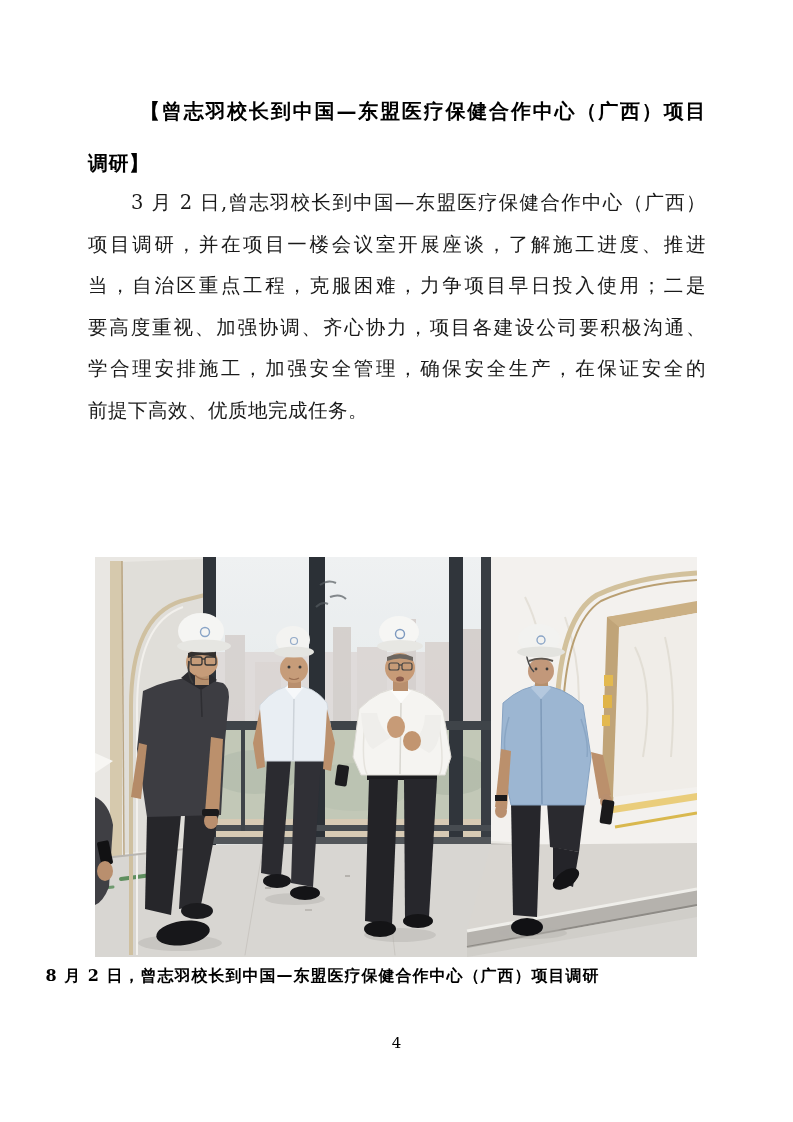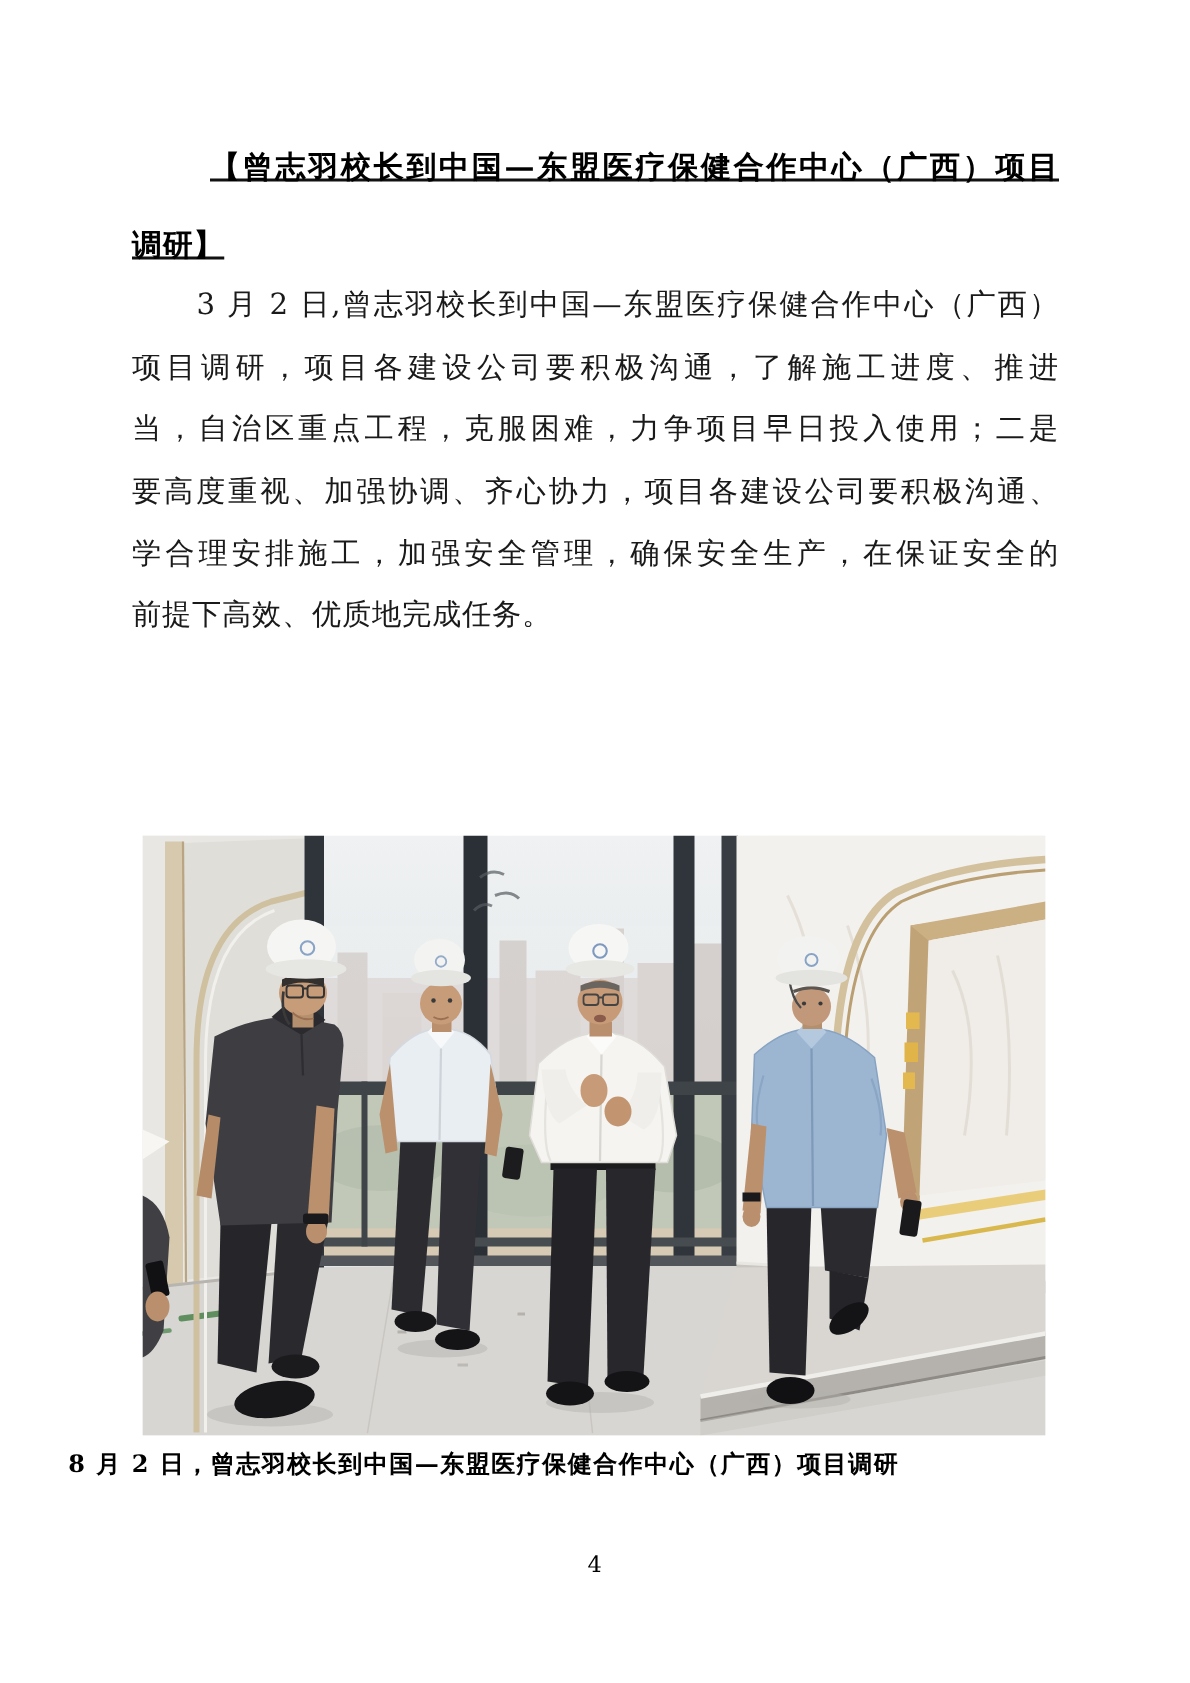"【曾志羽校长到中国—东盟医疗保健合作中心（广西）项目" .title-block { text-decoration: underline -> none }
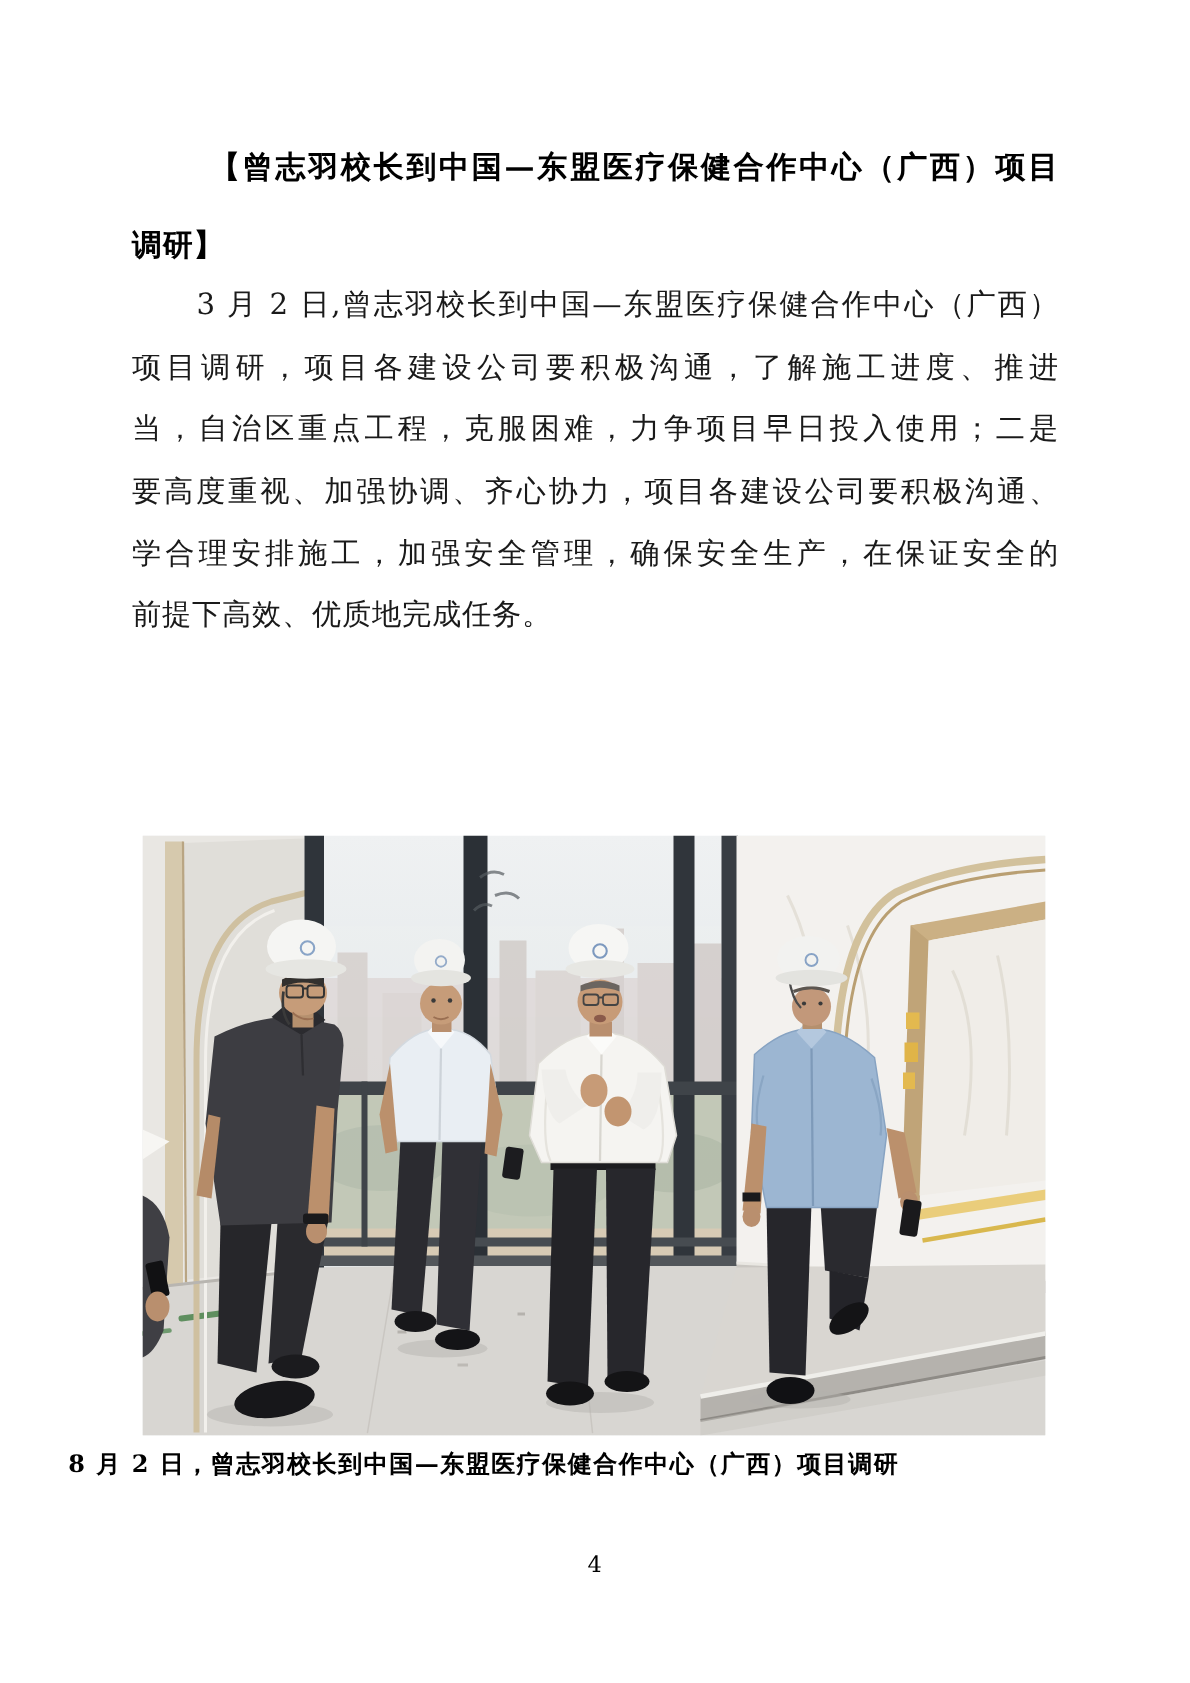"项目调研，项目各建设公司要积极沟通，了解施工进度、推进" div.b-line { text: 项目各建设公司要积极沟通 -> 并在项目一楼会议室开展座谈 }
